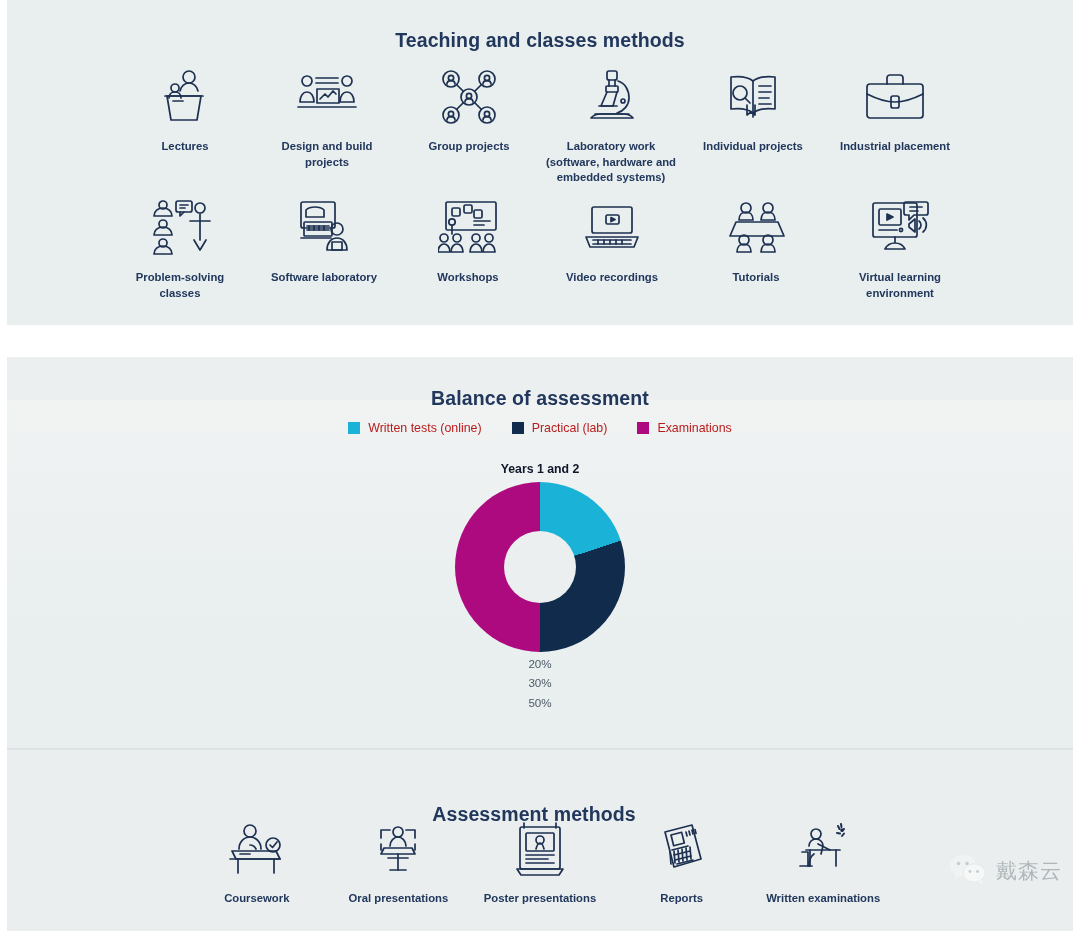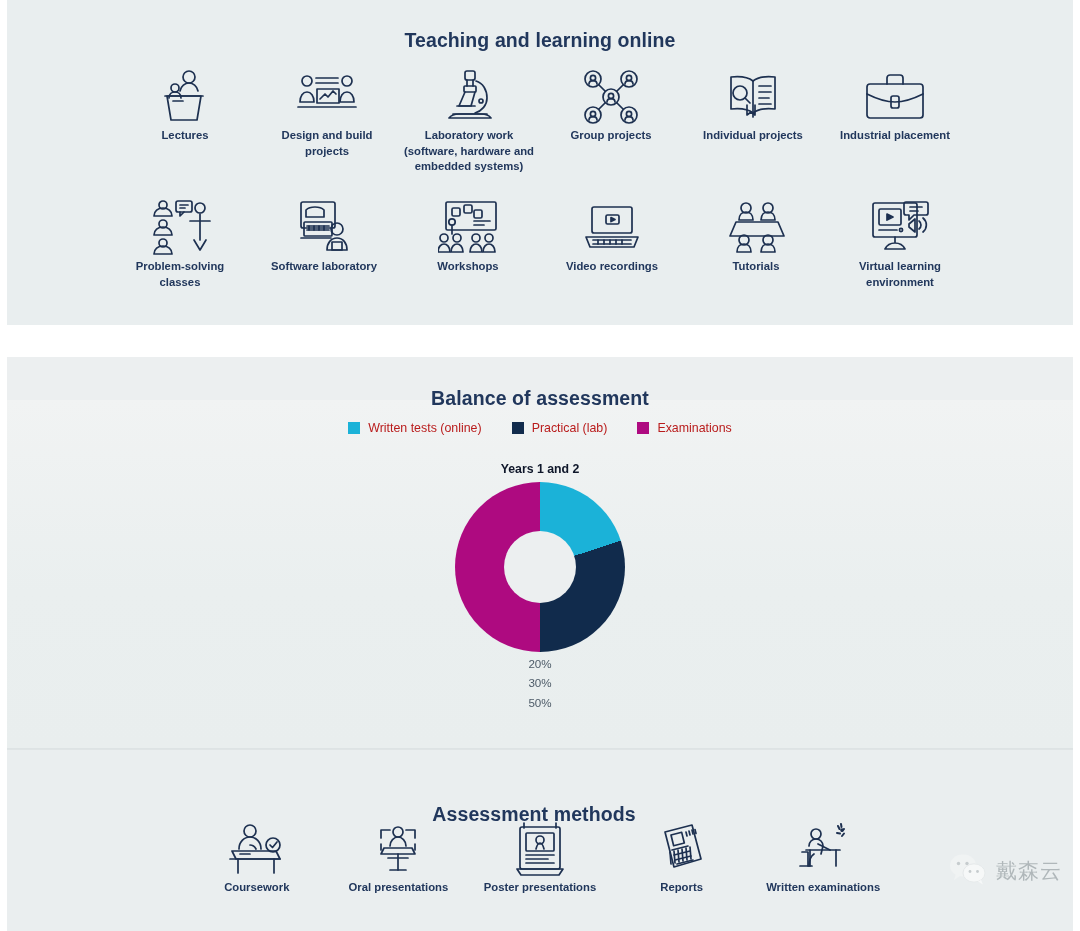"Teaching and learning online" div.section-title { text: learning online -> classes methods }
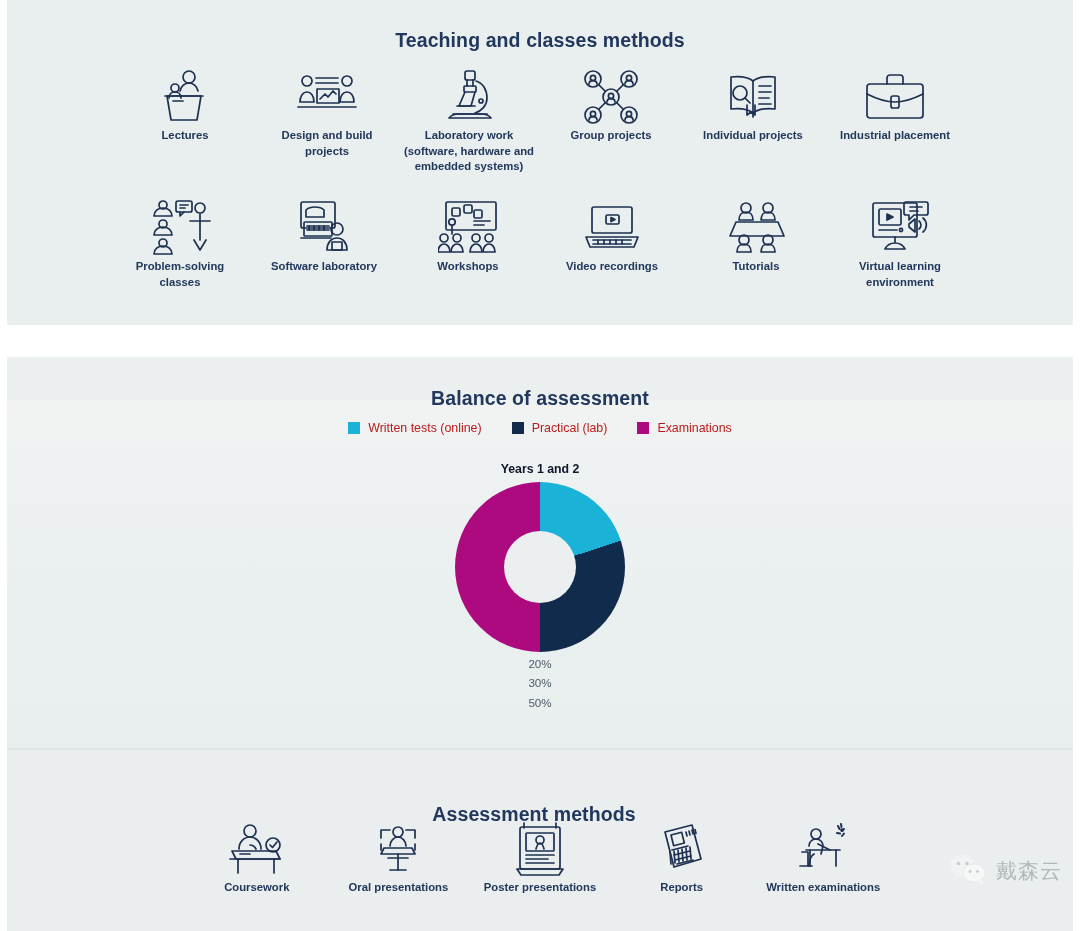"Lectures" .icon-label { margin-top: none -> 11px }
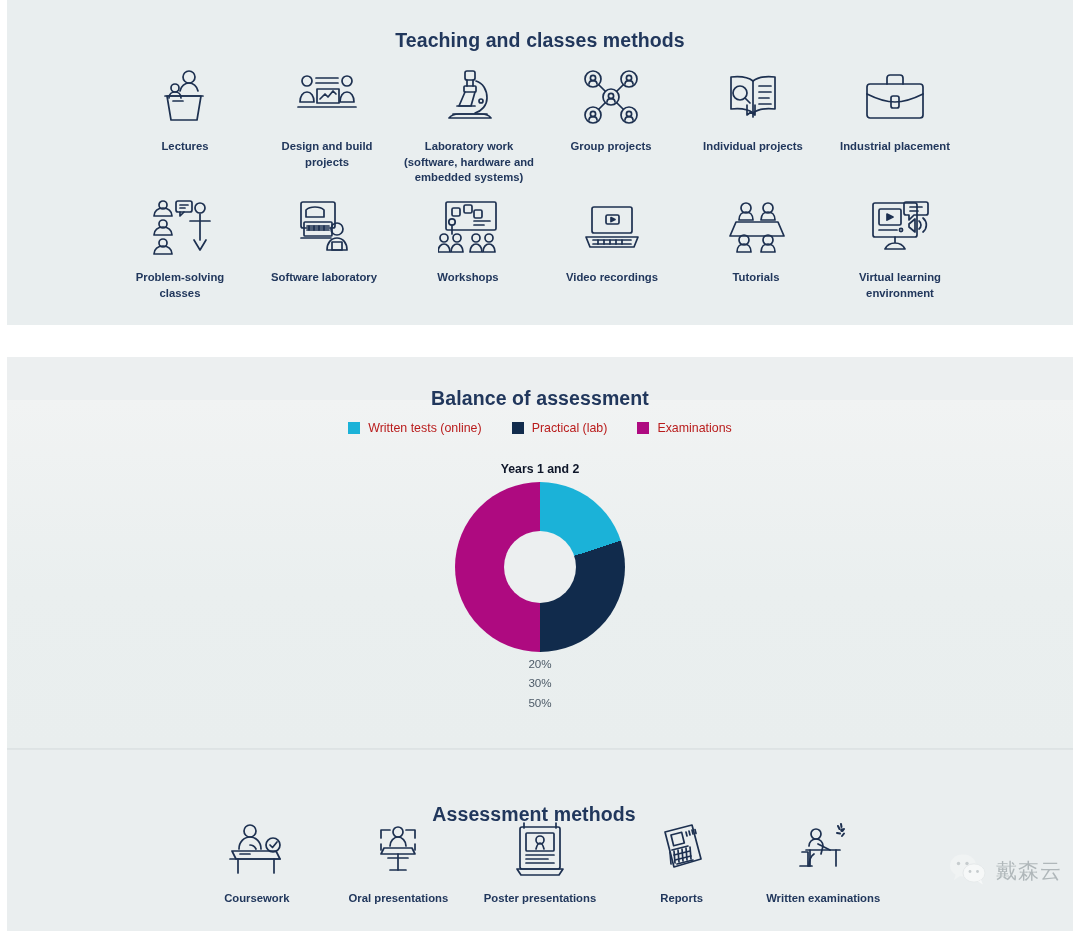"Laboratory work" div.icon-cell { order: before "Group projects" -> after "Group projects" }
